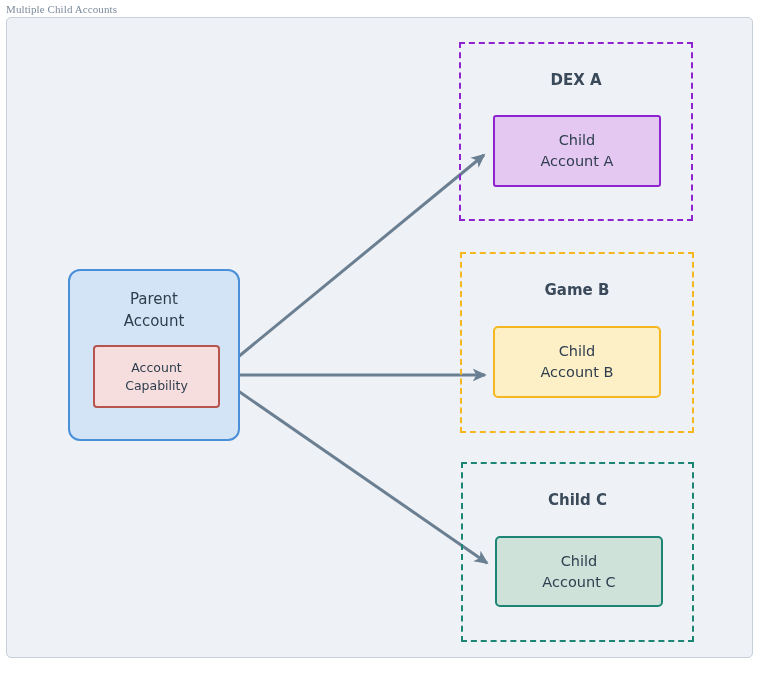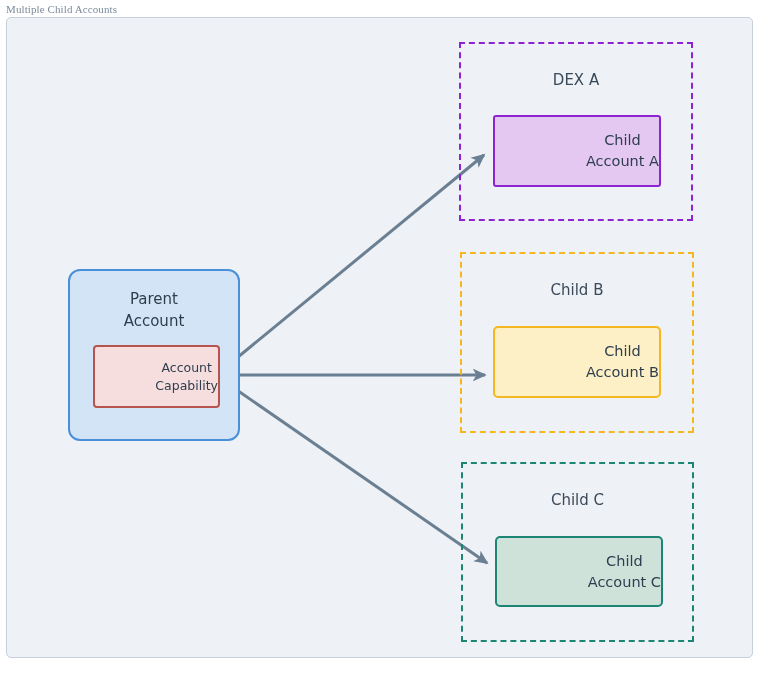"DEX A" .cluster-label { font-weight: none -> bold }
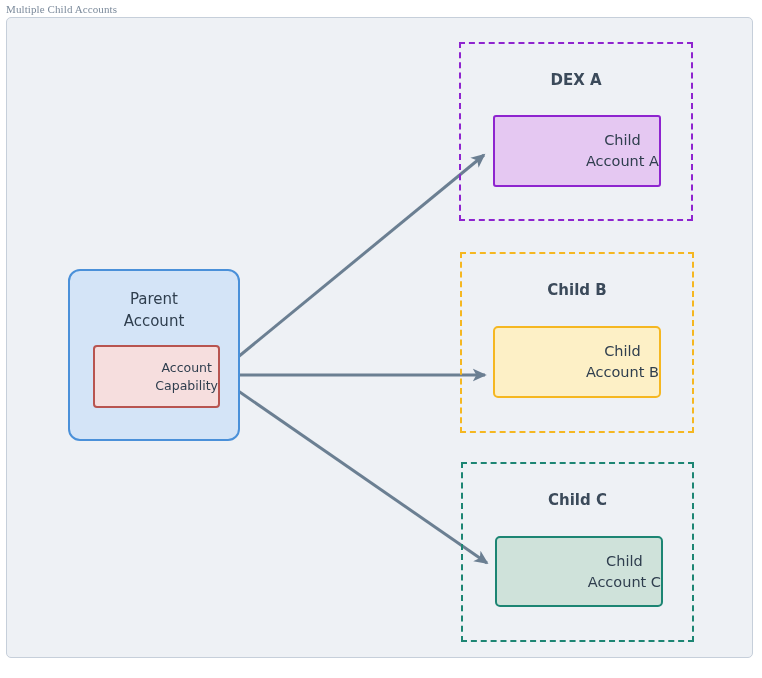"Child" .node { justify-content: flex-end -> center }
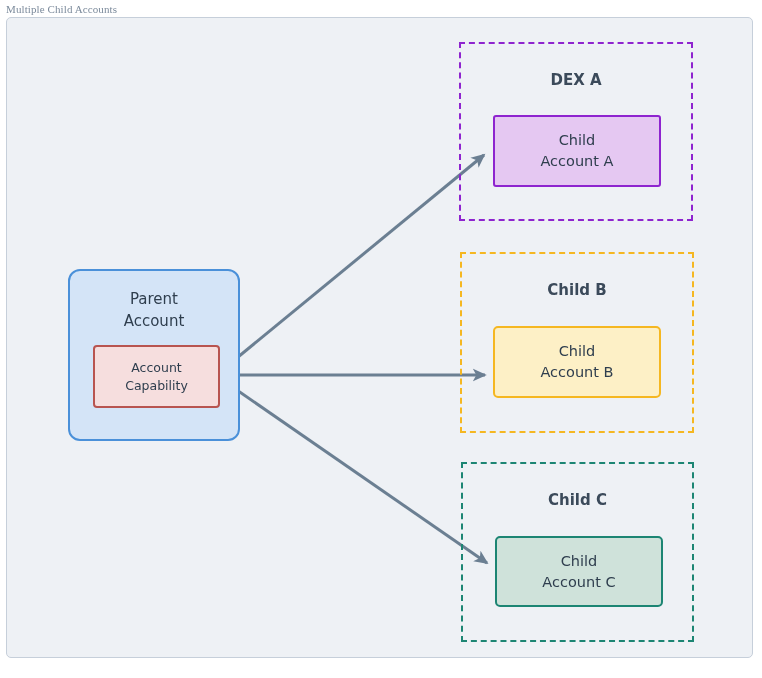"Child B" div.cluster-label { text: Child -> Game }
